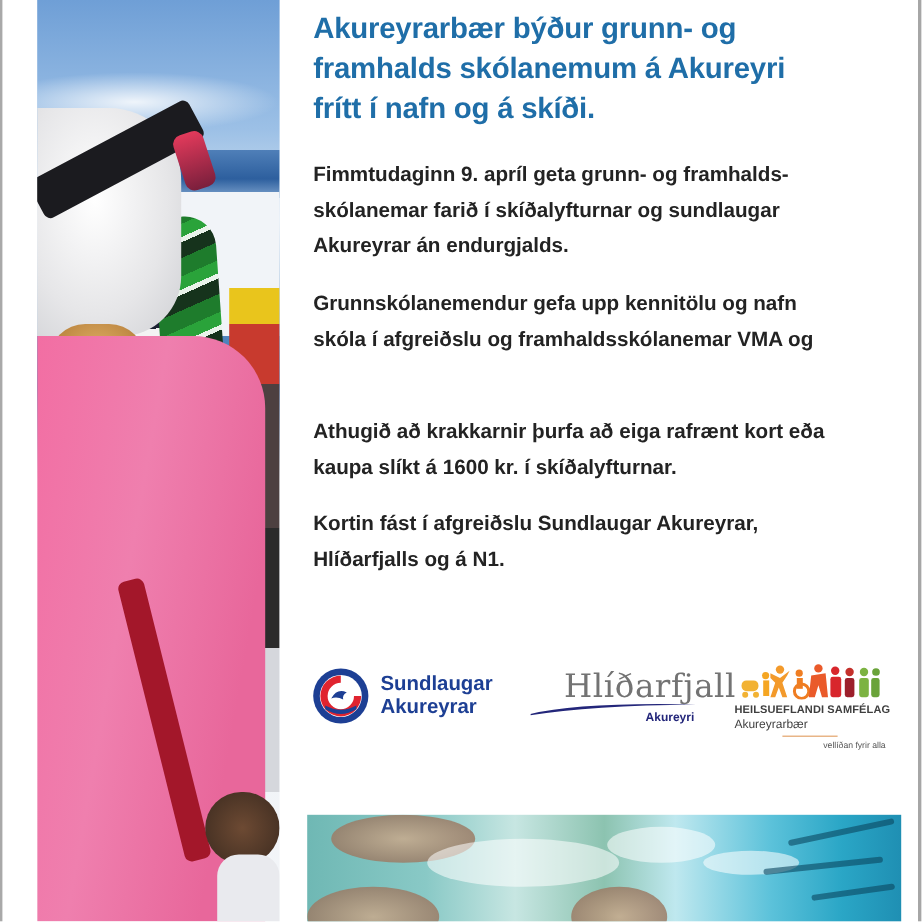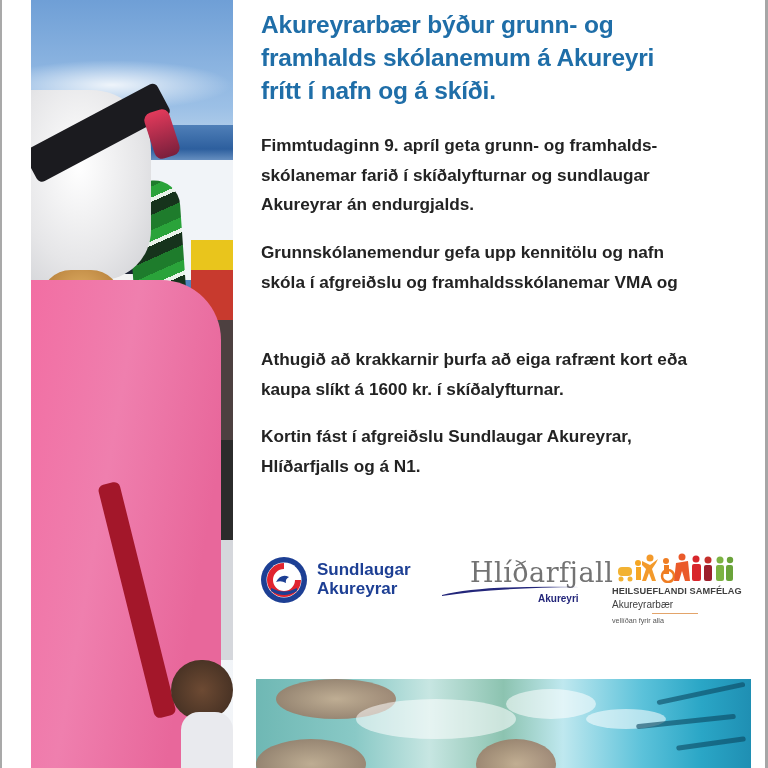"vellíðan fyrir alla" .heil-tag { text-align: left -> right }
